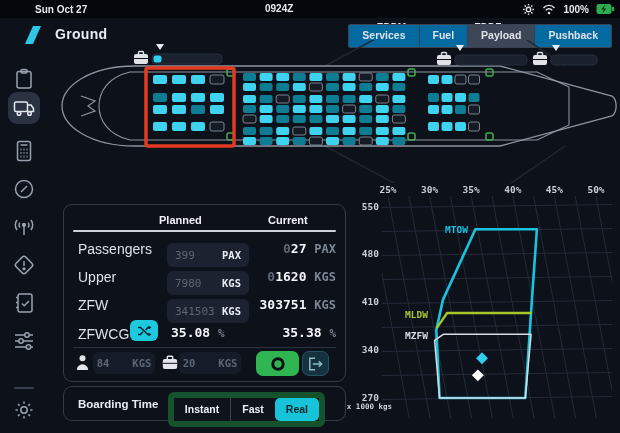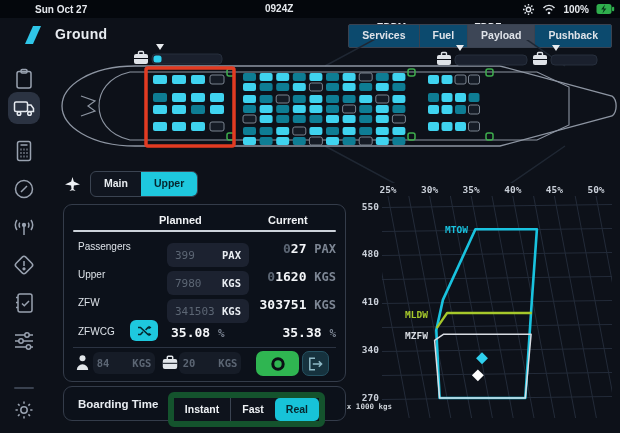"Services" .tabs { background: #0c4a6e -> #0369a1 }
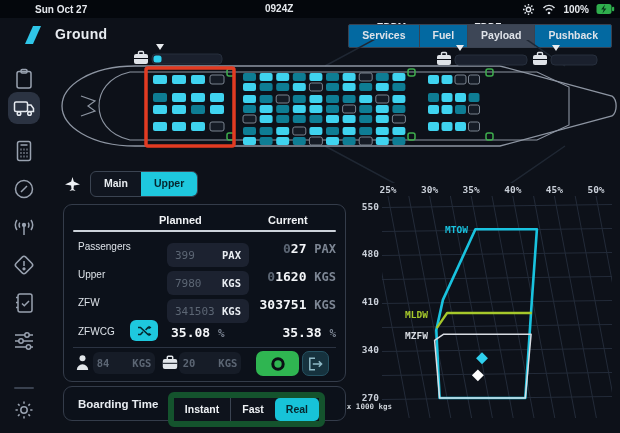"Main" div.abs { html: <div> <span> <svg> <path></path> </svg> </span> <div> <span>Main</span> <span>Upper</span> </div> </div> -> none }
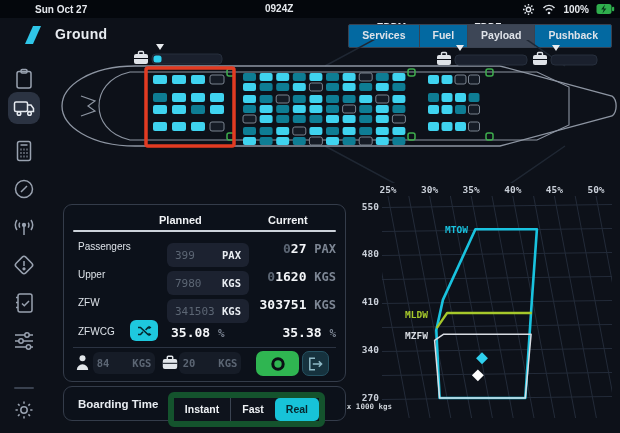"Passengers" .wrow-label { font-size: 10px -> 14px }
